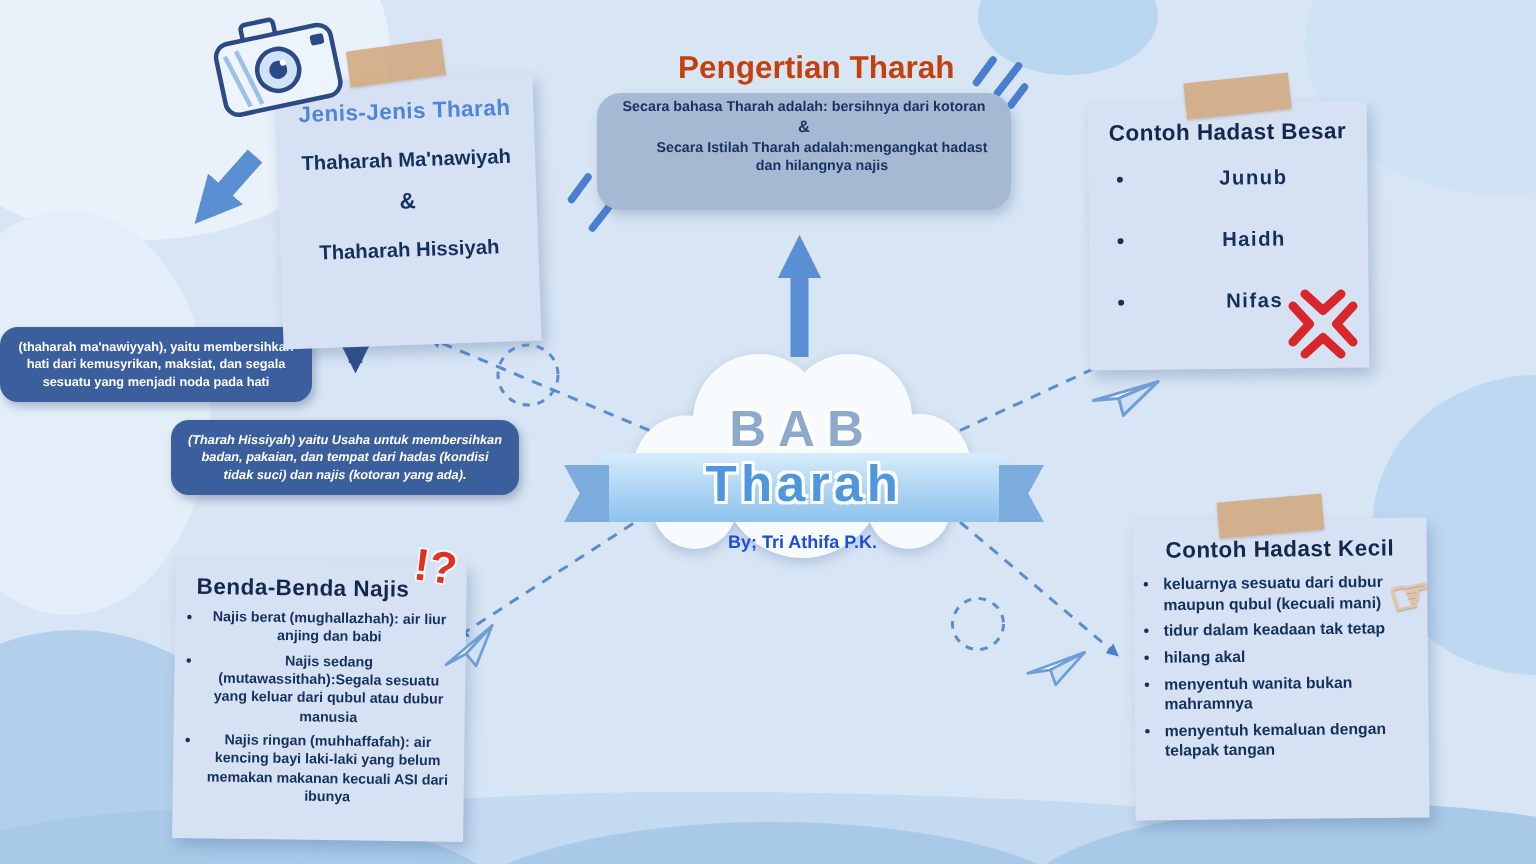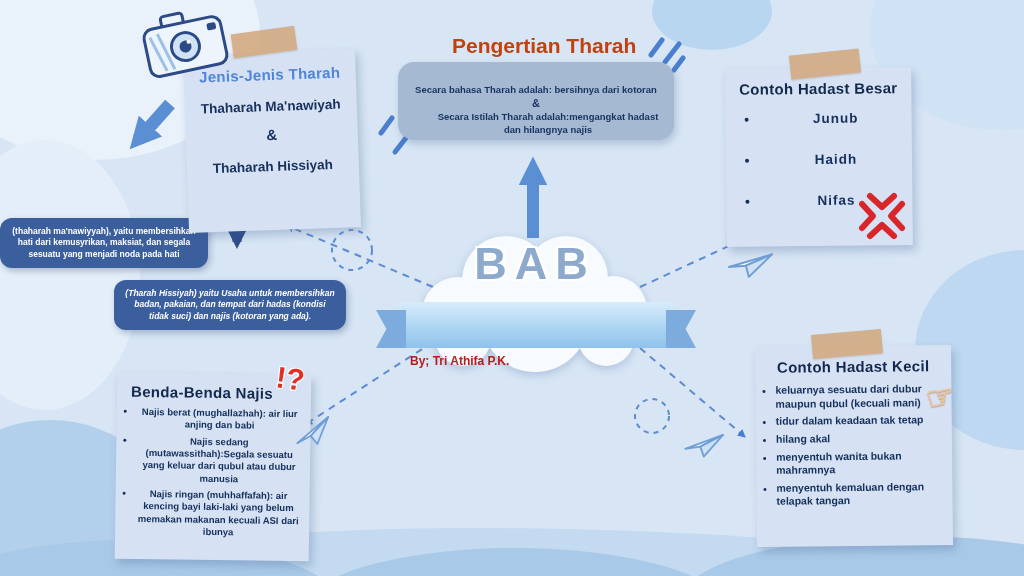"Secara bahasa Tharah adalah: bersihnya" .peng-box { justify-content: flex-end -> flex-start }
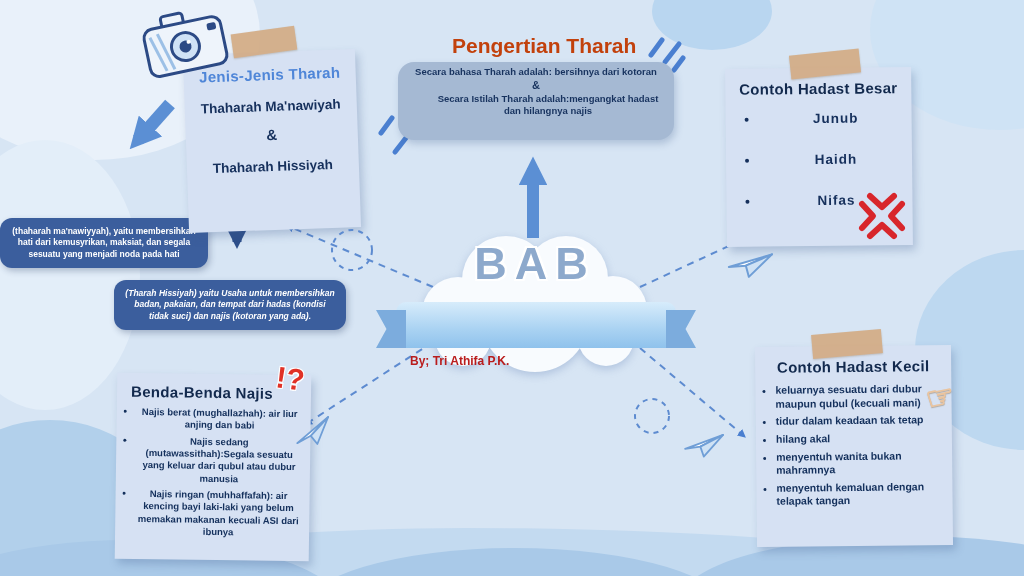"BAB" .bab { font-size: 45px -> 34px; top: 238px -> 267px }
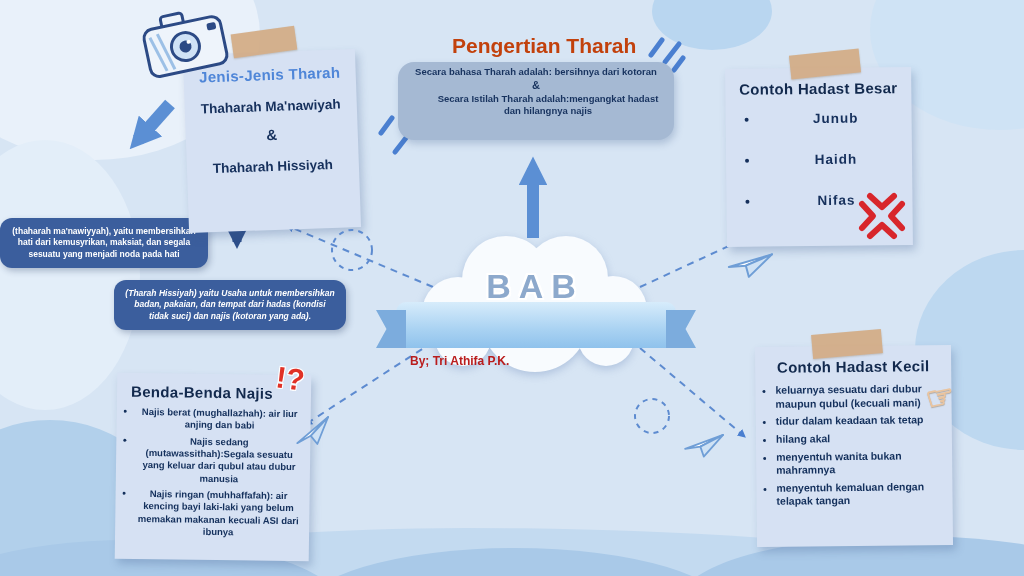"Tharah" div.tharah { html: none -> <div>Tharah</div> }
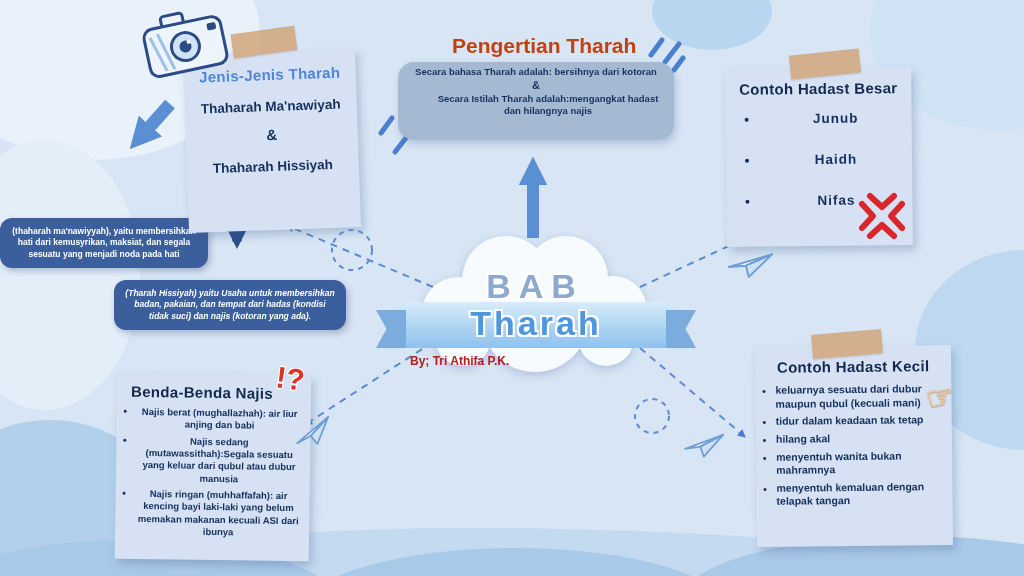"By; Tri Athifa P.K." .byline { color: #b91c1c -> #1d4ed8; text-align: none -> center }
